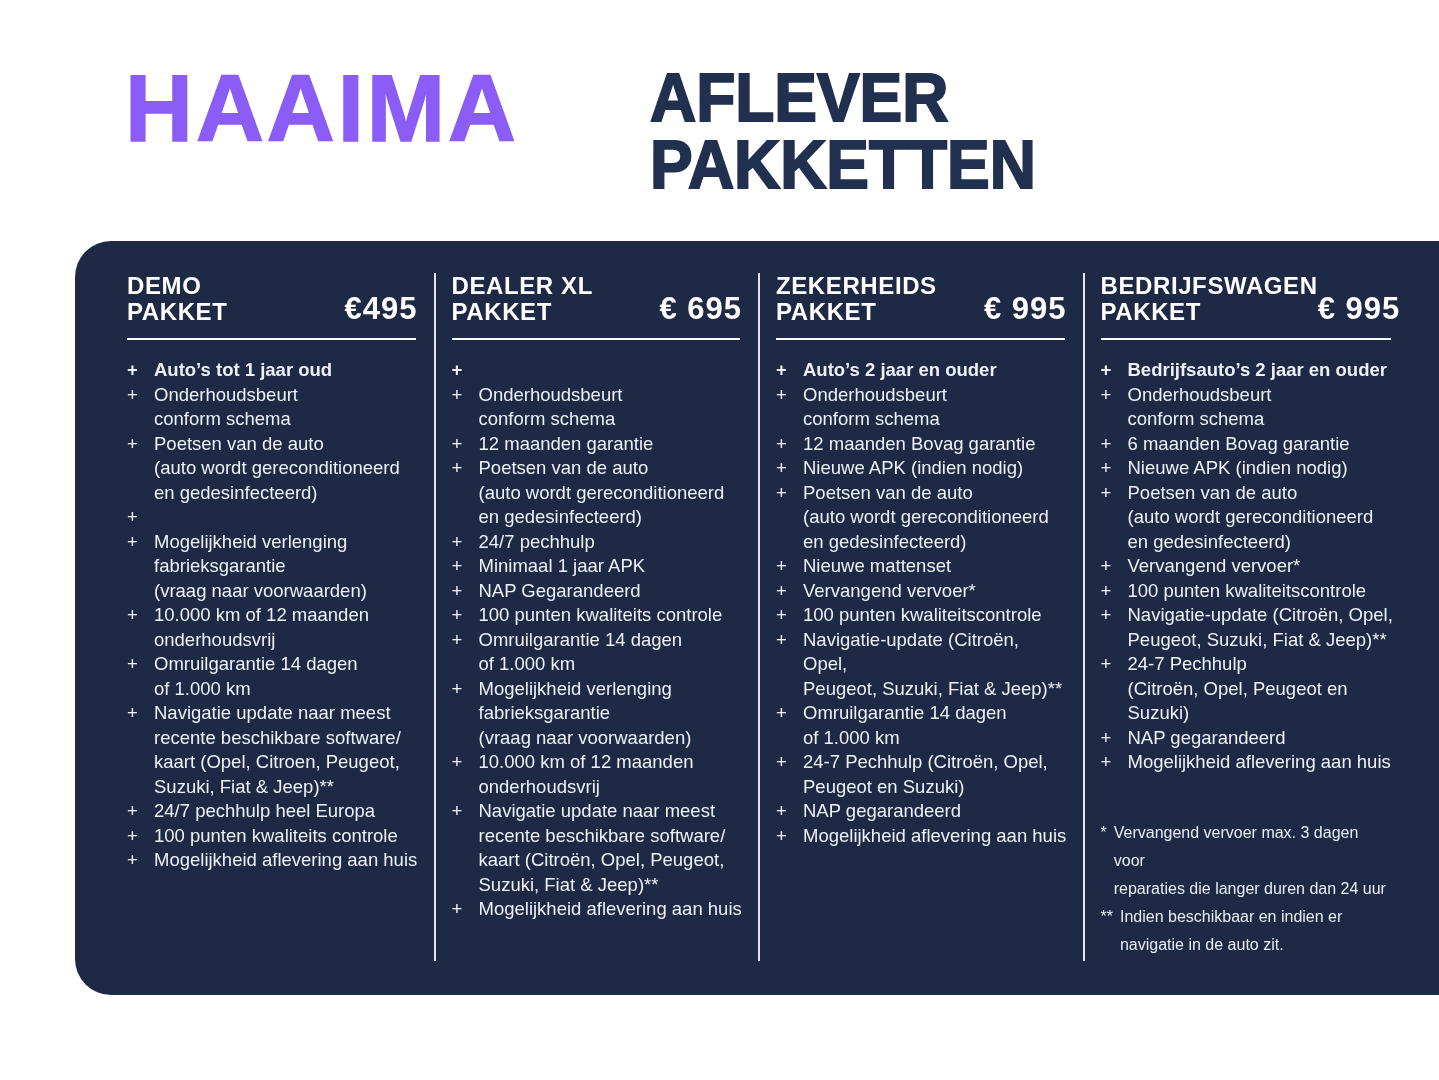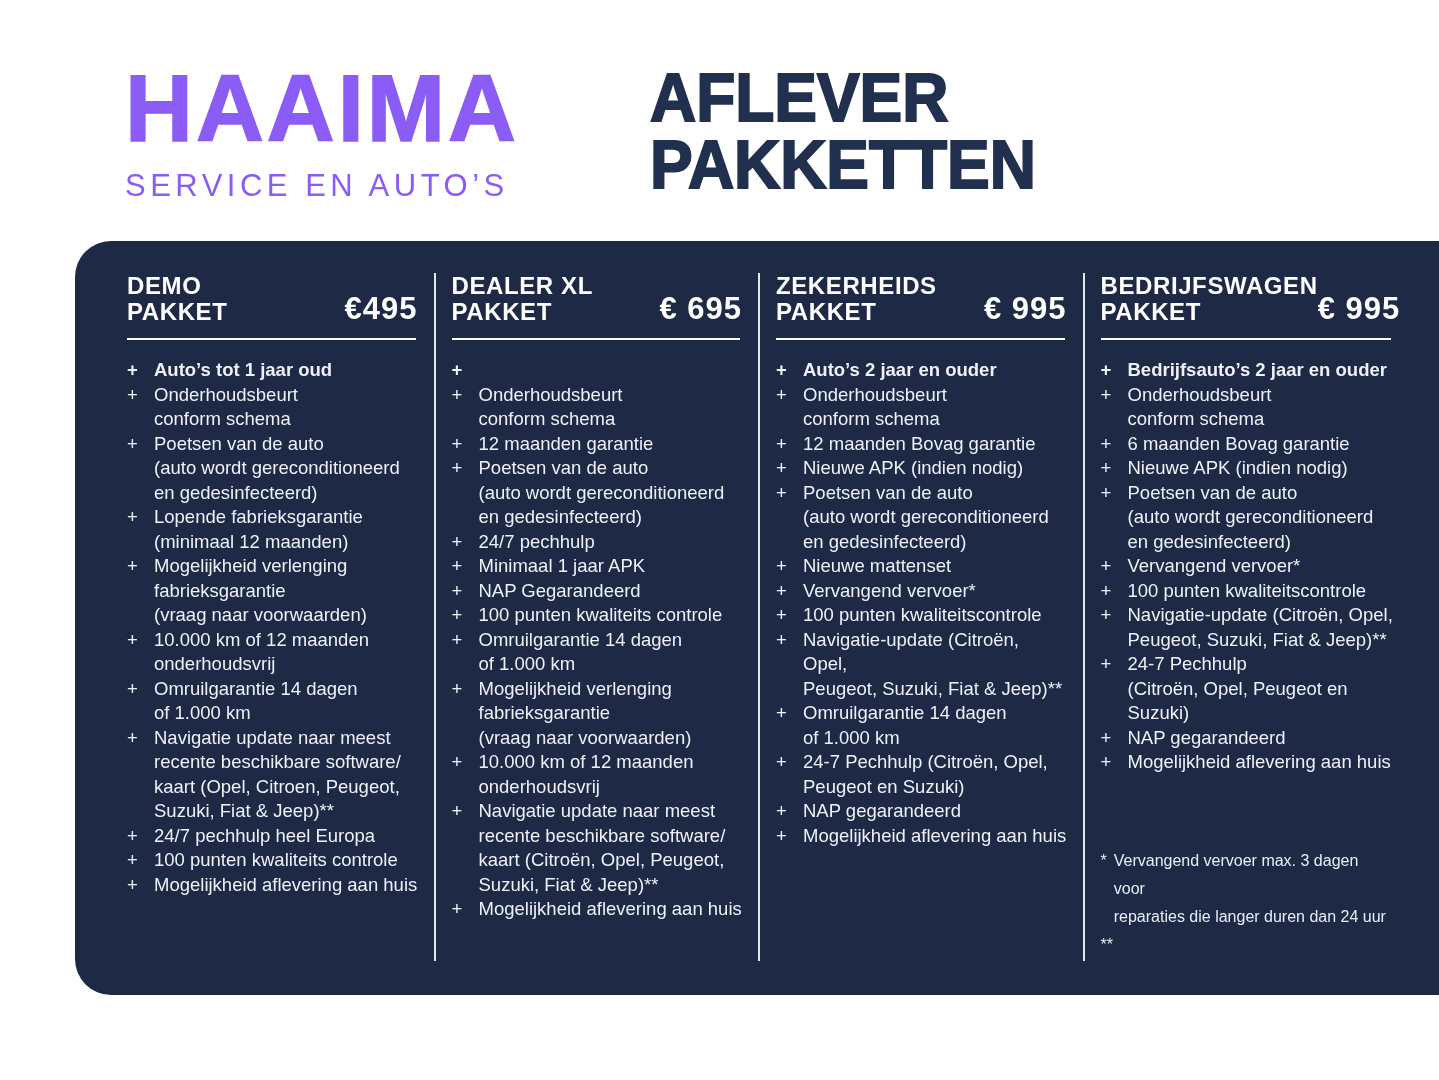"SERVICE EN AUTO’S" div.brand-sub { html: <div>SERVICE EN AUTO’S</div> -> none }
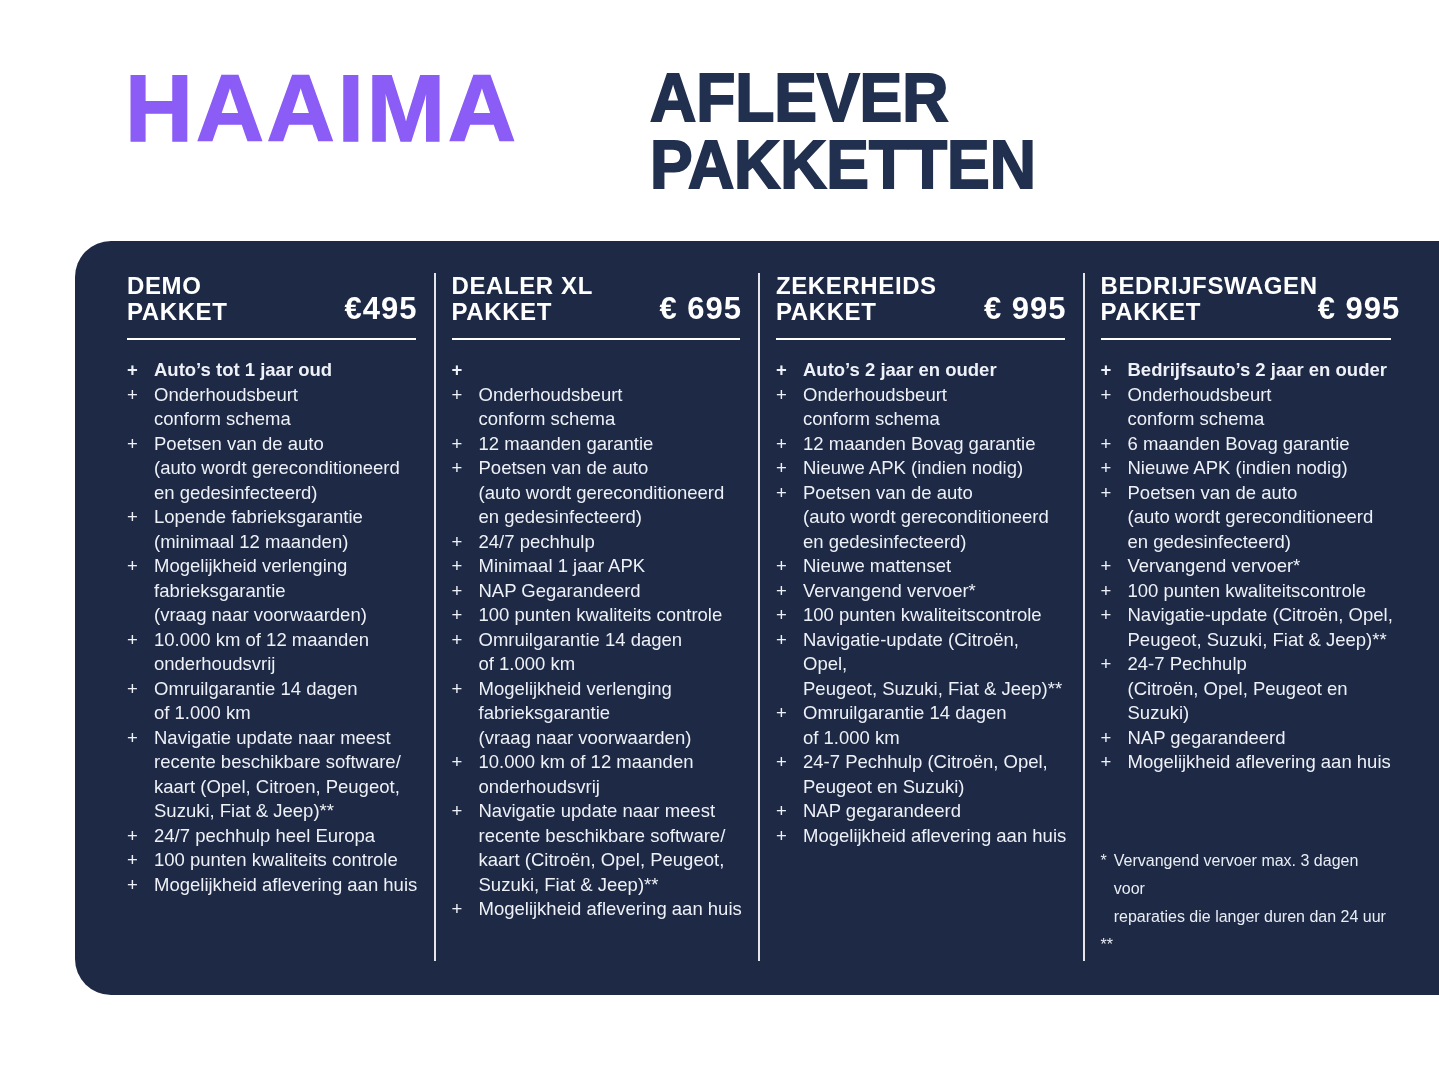"Lopende fabrieksgarantie" span.txt { html: <span>Lopende fabrieksgarantie (minimaal 12 maanden)</span> -> none }
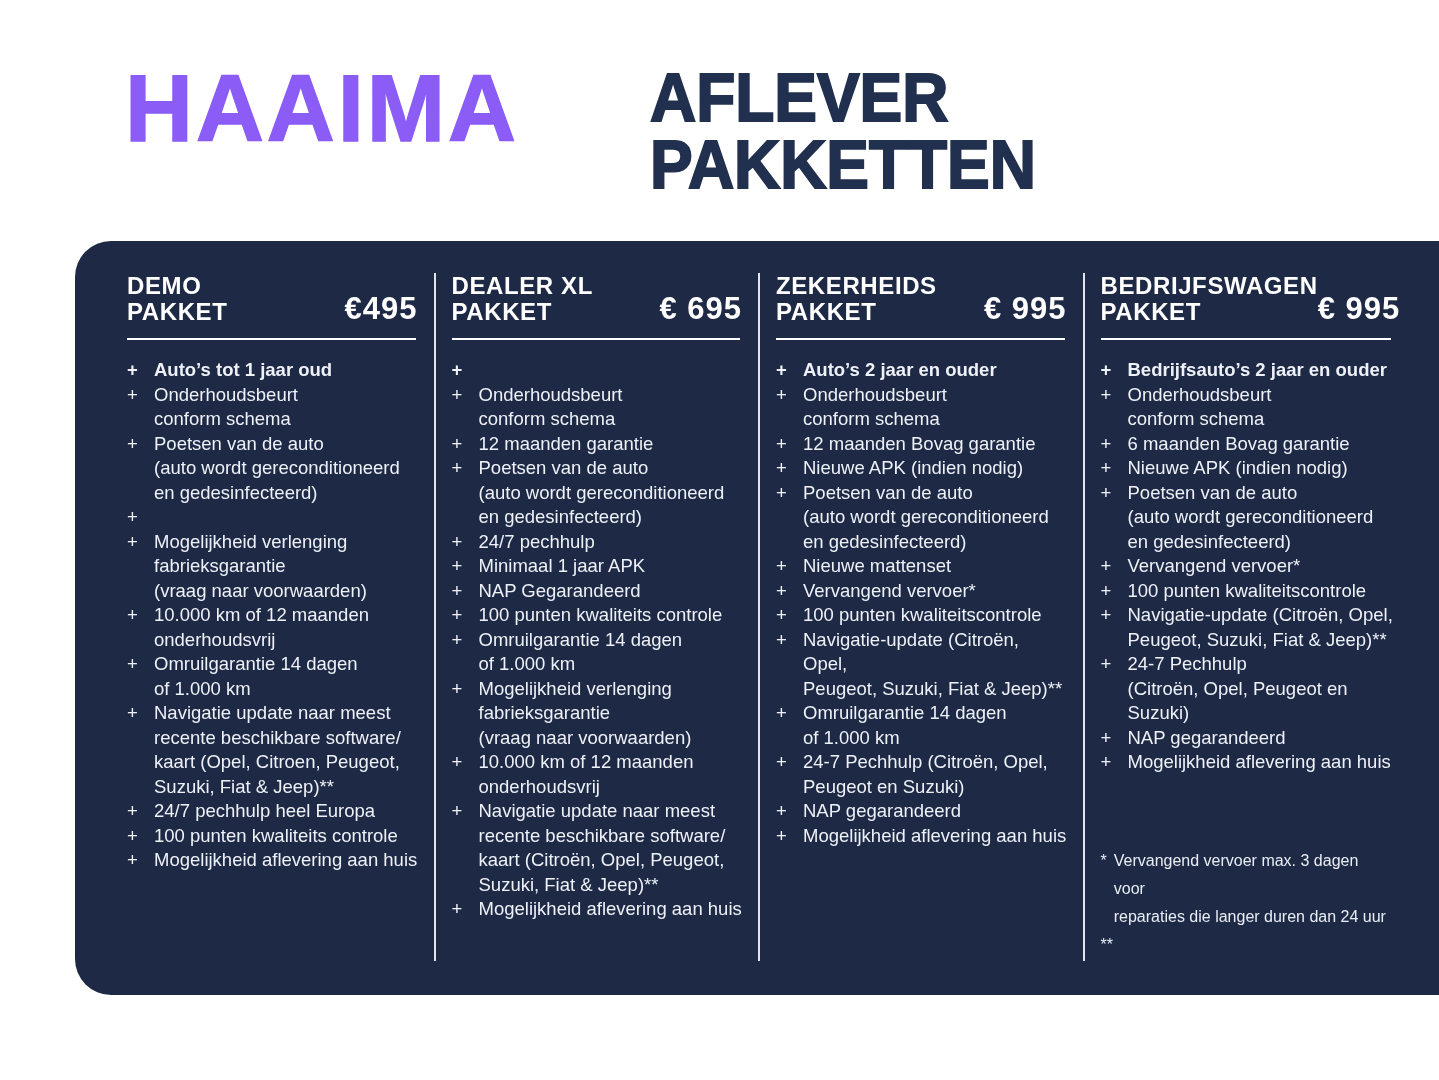"Indien beschikbaar en indien er" span.txt { html: none -> <span>Indien beschikbaar en indien er navigatie in de auto zit.</span> }
